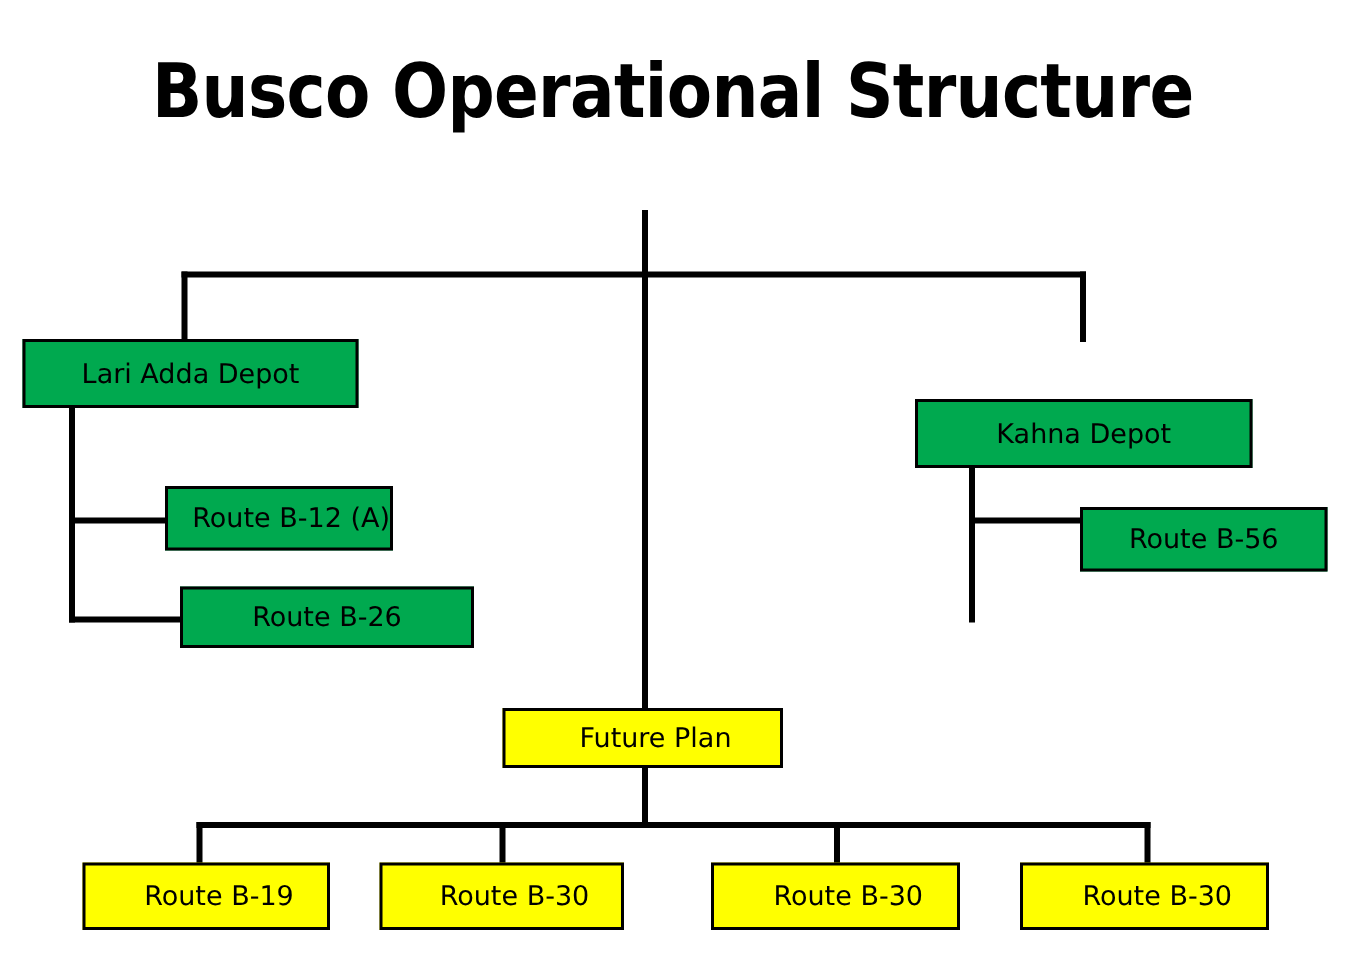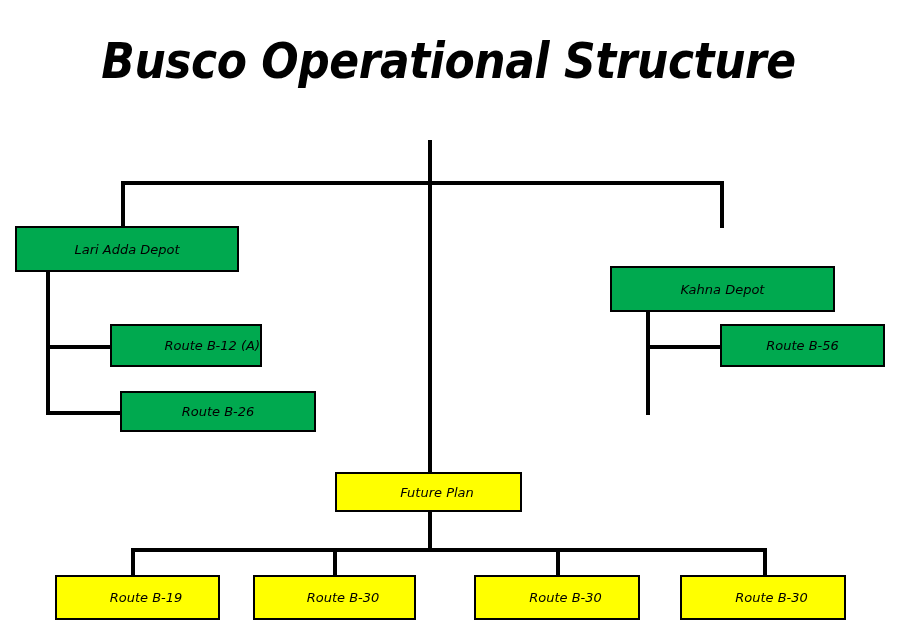"Busco Operational Structure" #canvas { font-style: italic -> none }
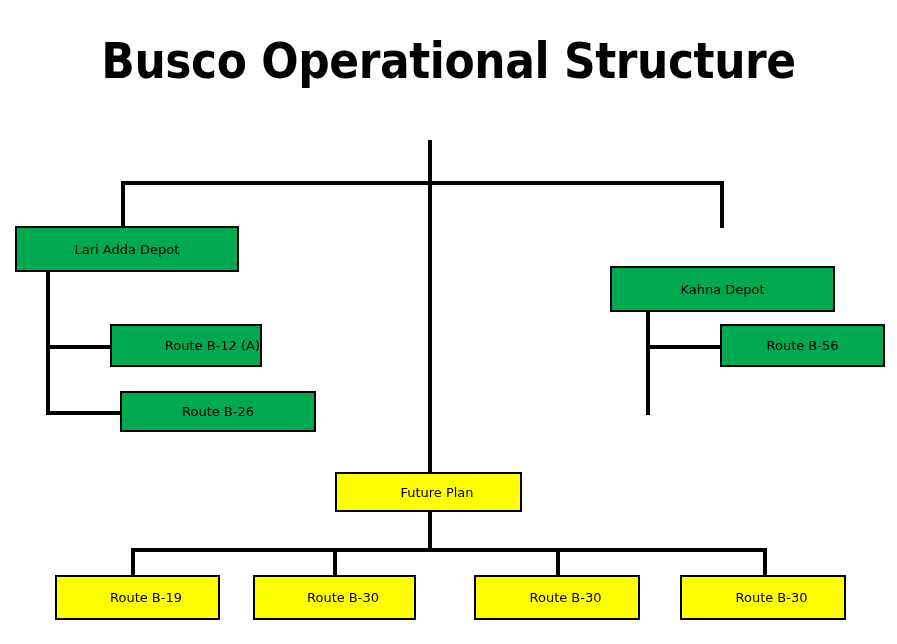"Lari Adda Depot" .node { font-size: 13px -> 18px }
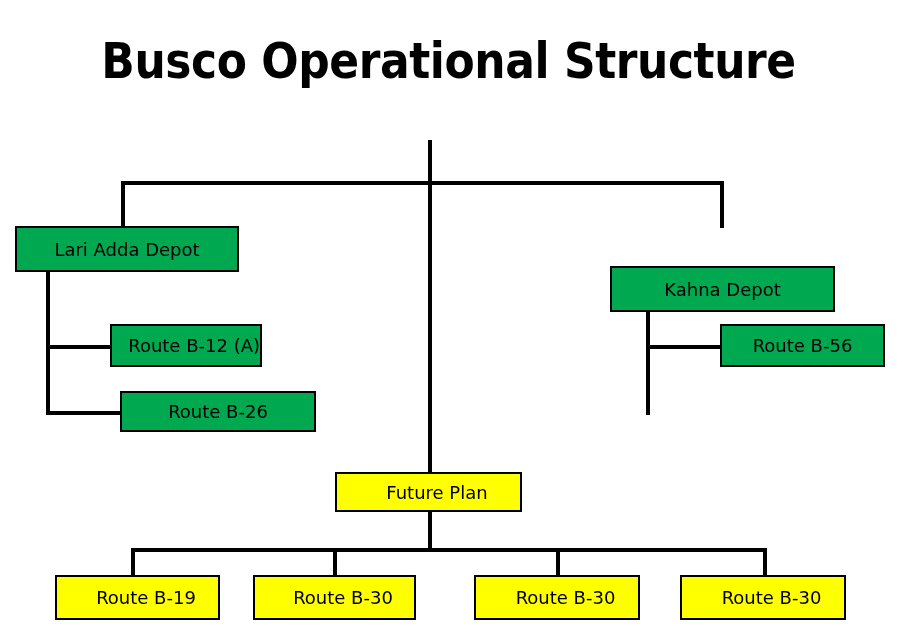"Route B-56" div.node { top: 324px -> 338px }
